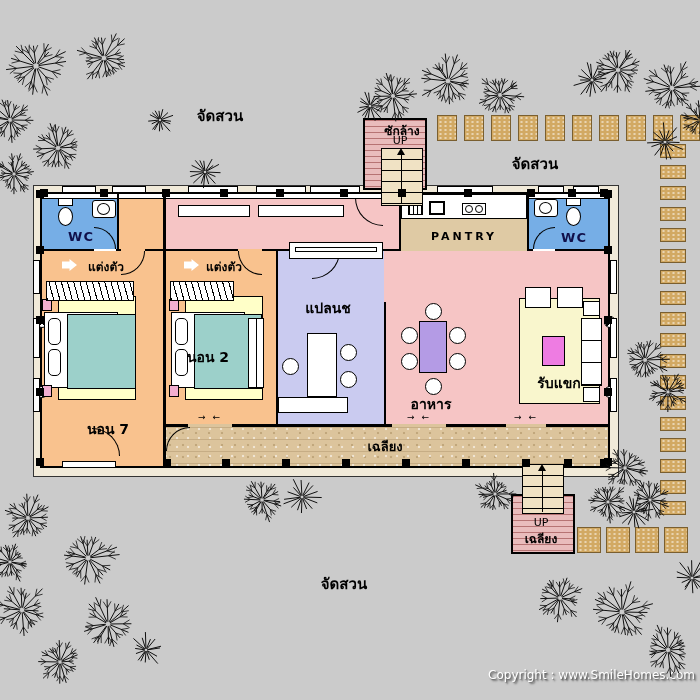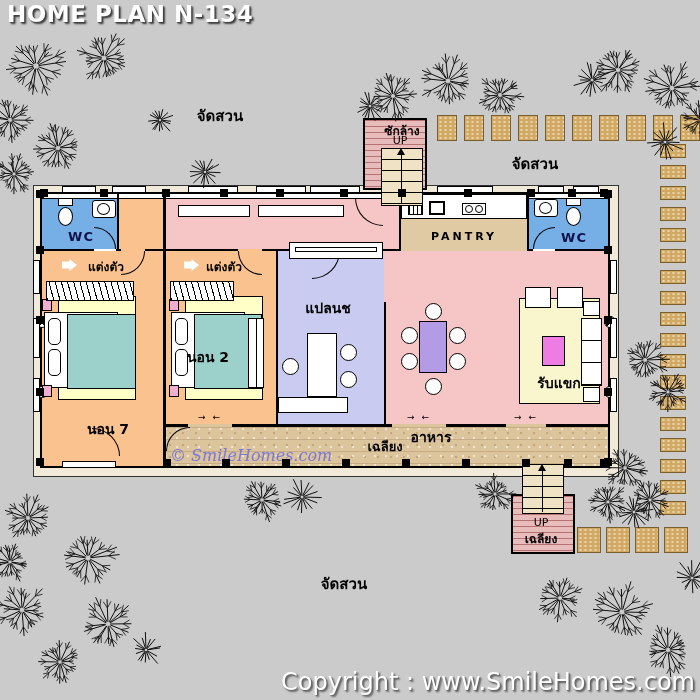"HOME PLAN N-134" div.title { html: <div>HOME PLAN N-134</div> -> none }
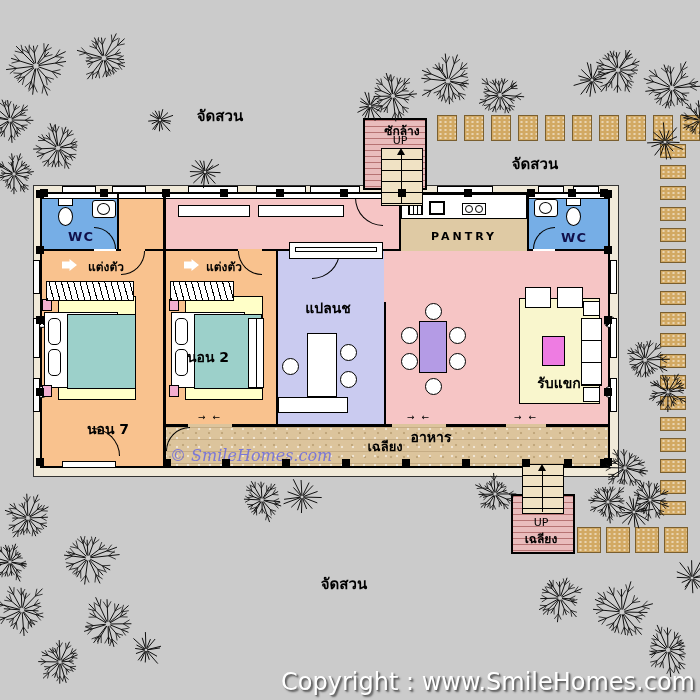"อาหาร" div.lbl { margin-top: 33px -> none }
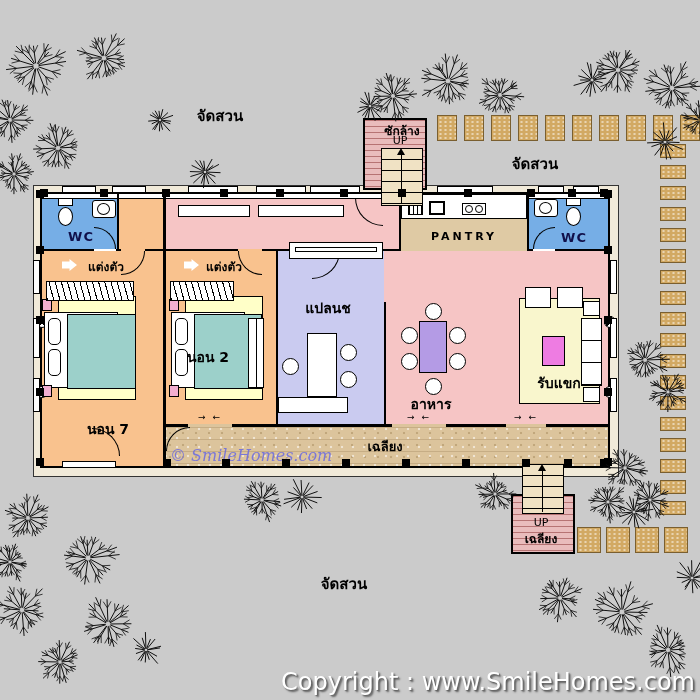"© SmileHomes.com" div.wm { html: <div>© SmileHomes.com</div> -> none }
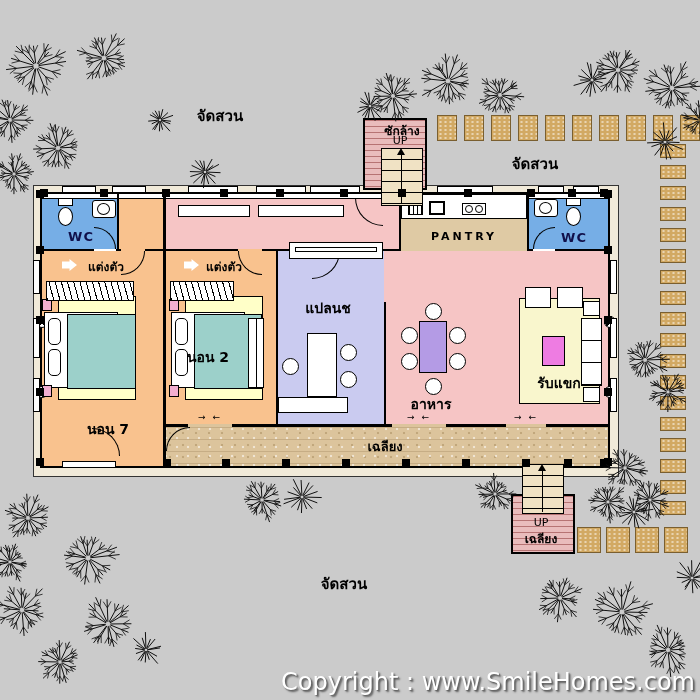"Copyright : www.SmileHomes.com" .copyright { font-size: 24px -> 12px }
